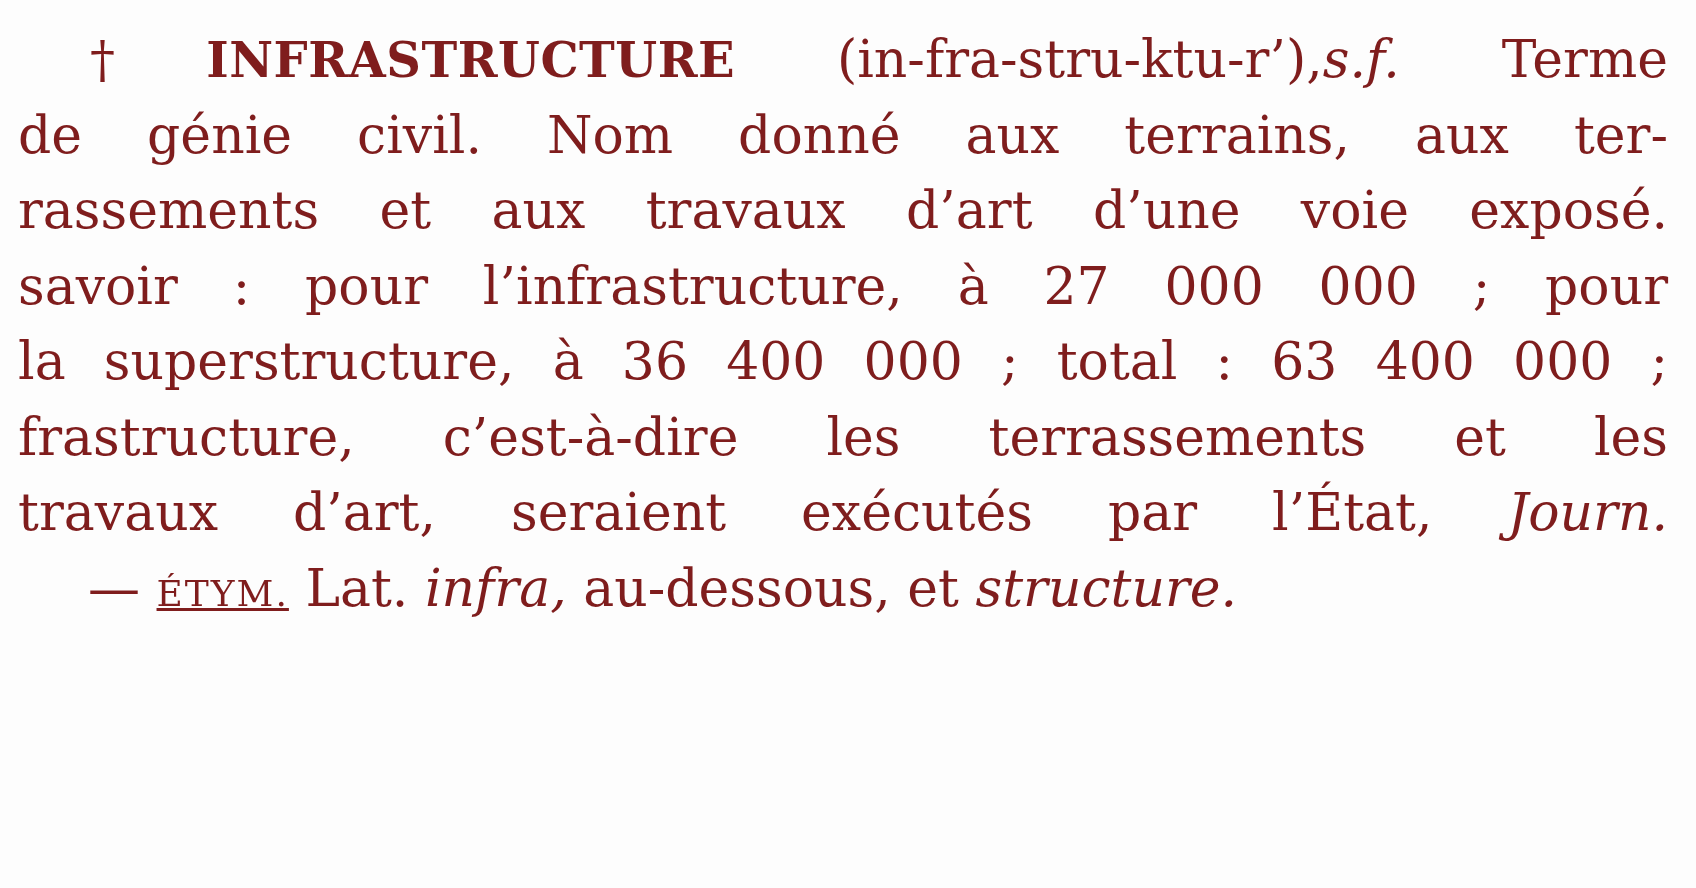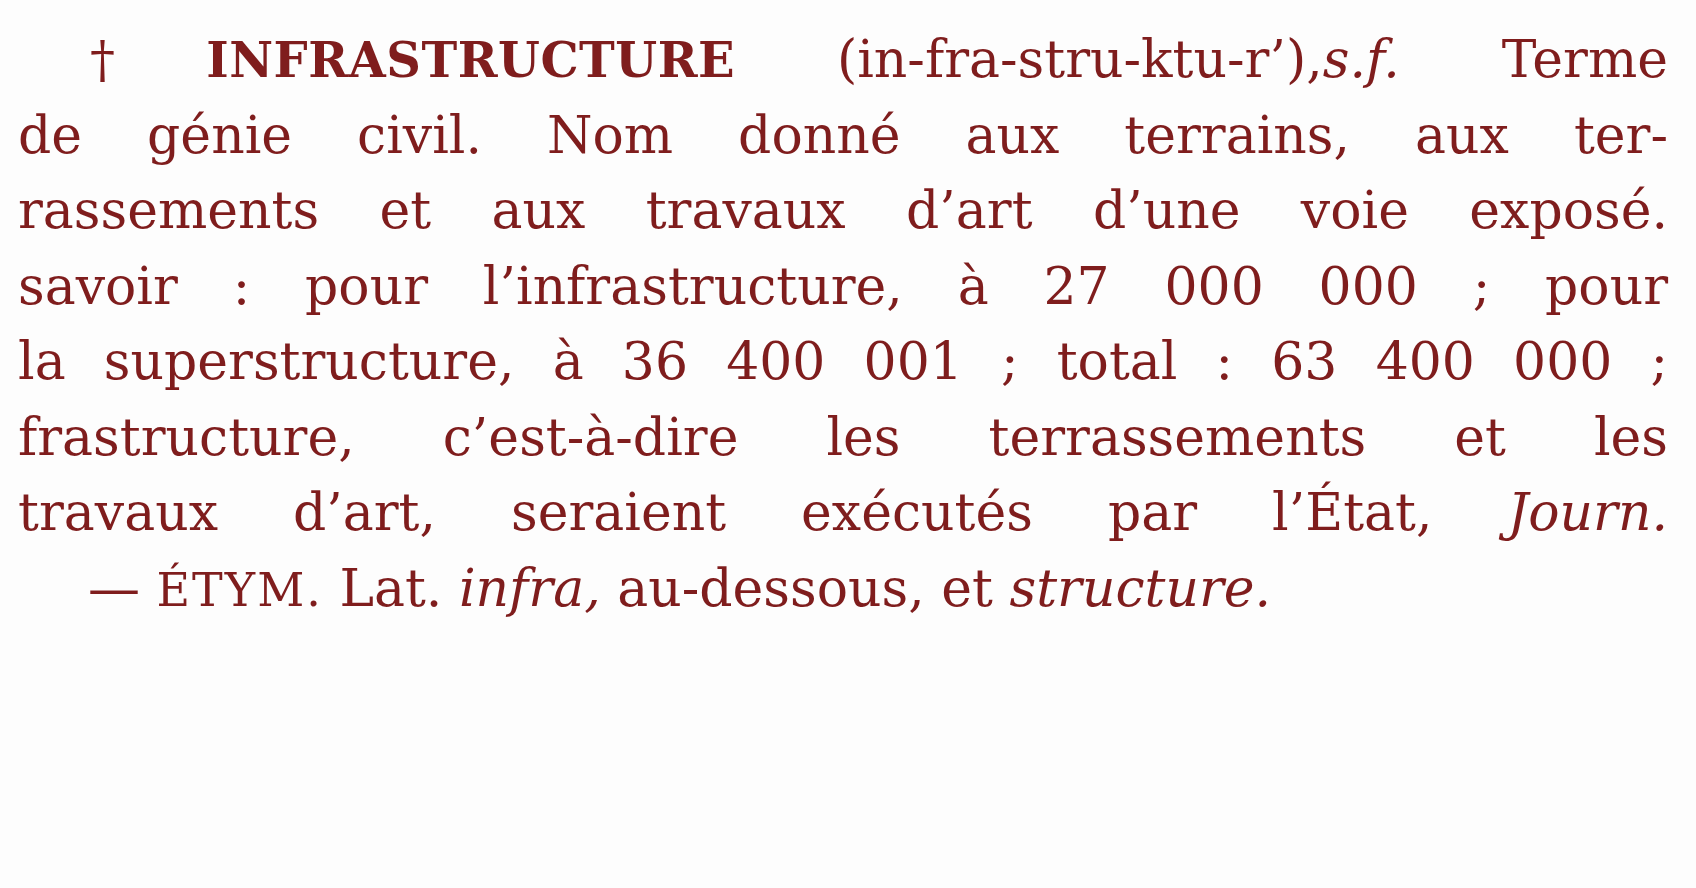"la superstructure, à 36 400" span.line { text: 36 400 001 -> 36 400 000 }
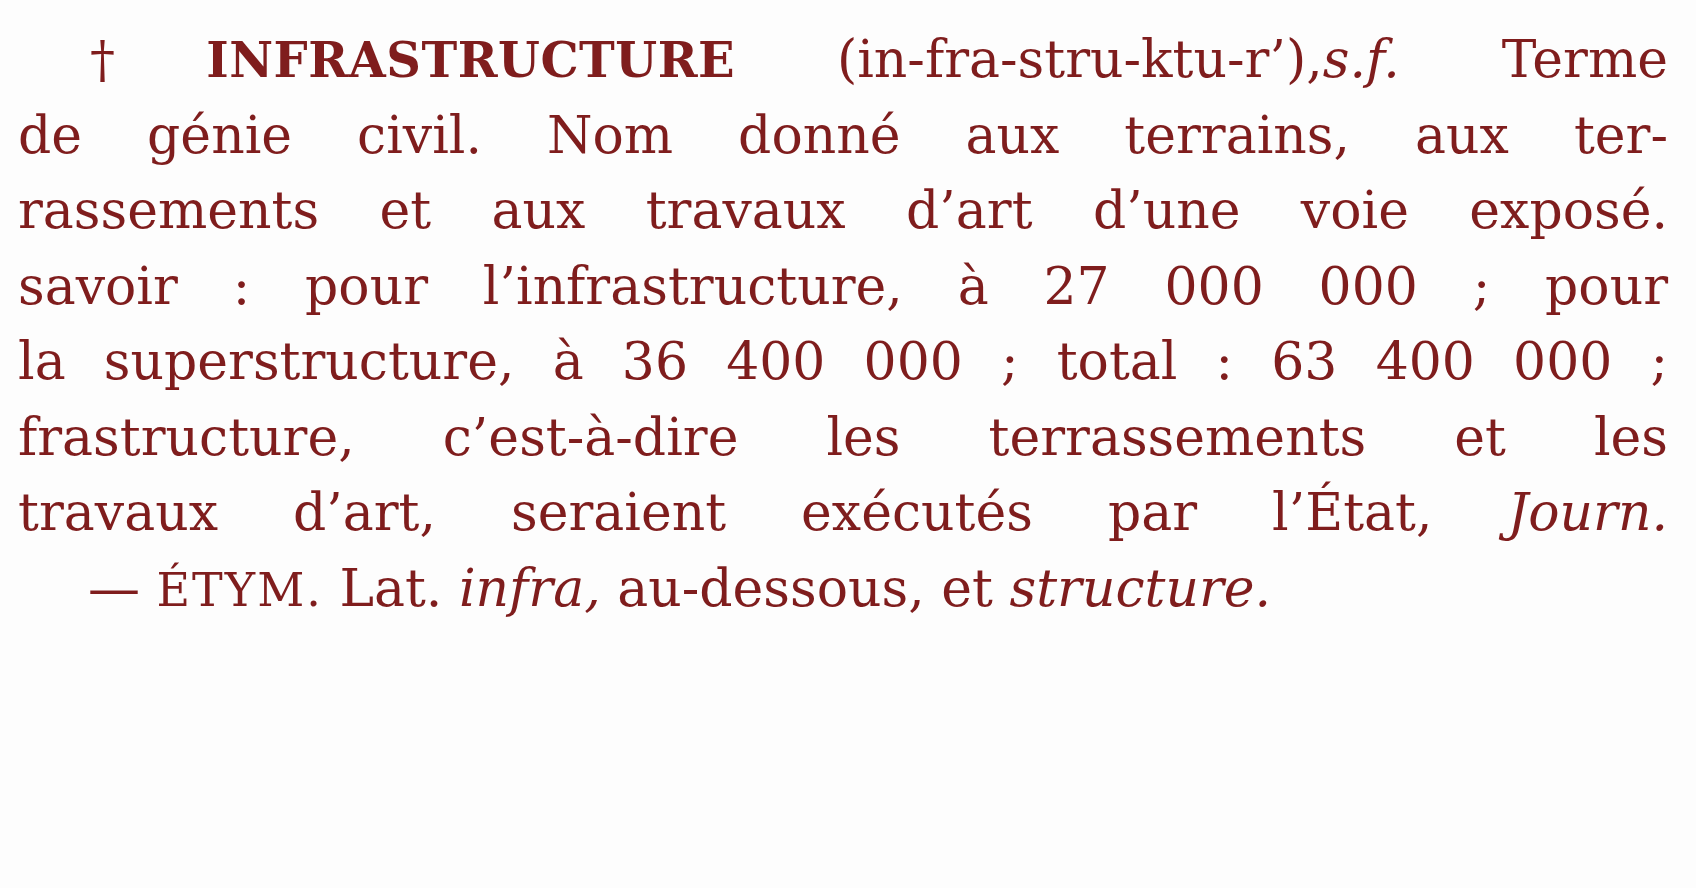"ÉTYM." .sc { font-size: 46px -> 36px; text-decoration: none -> underline }
